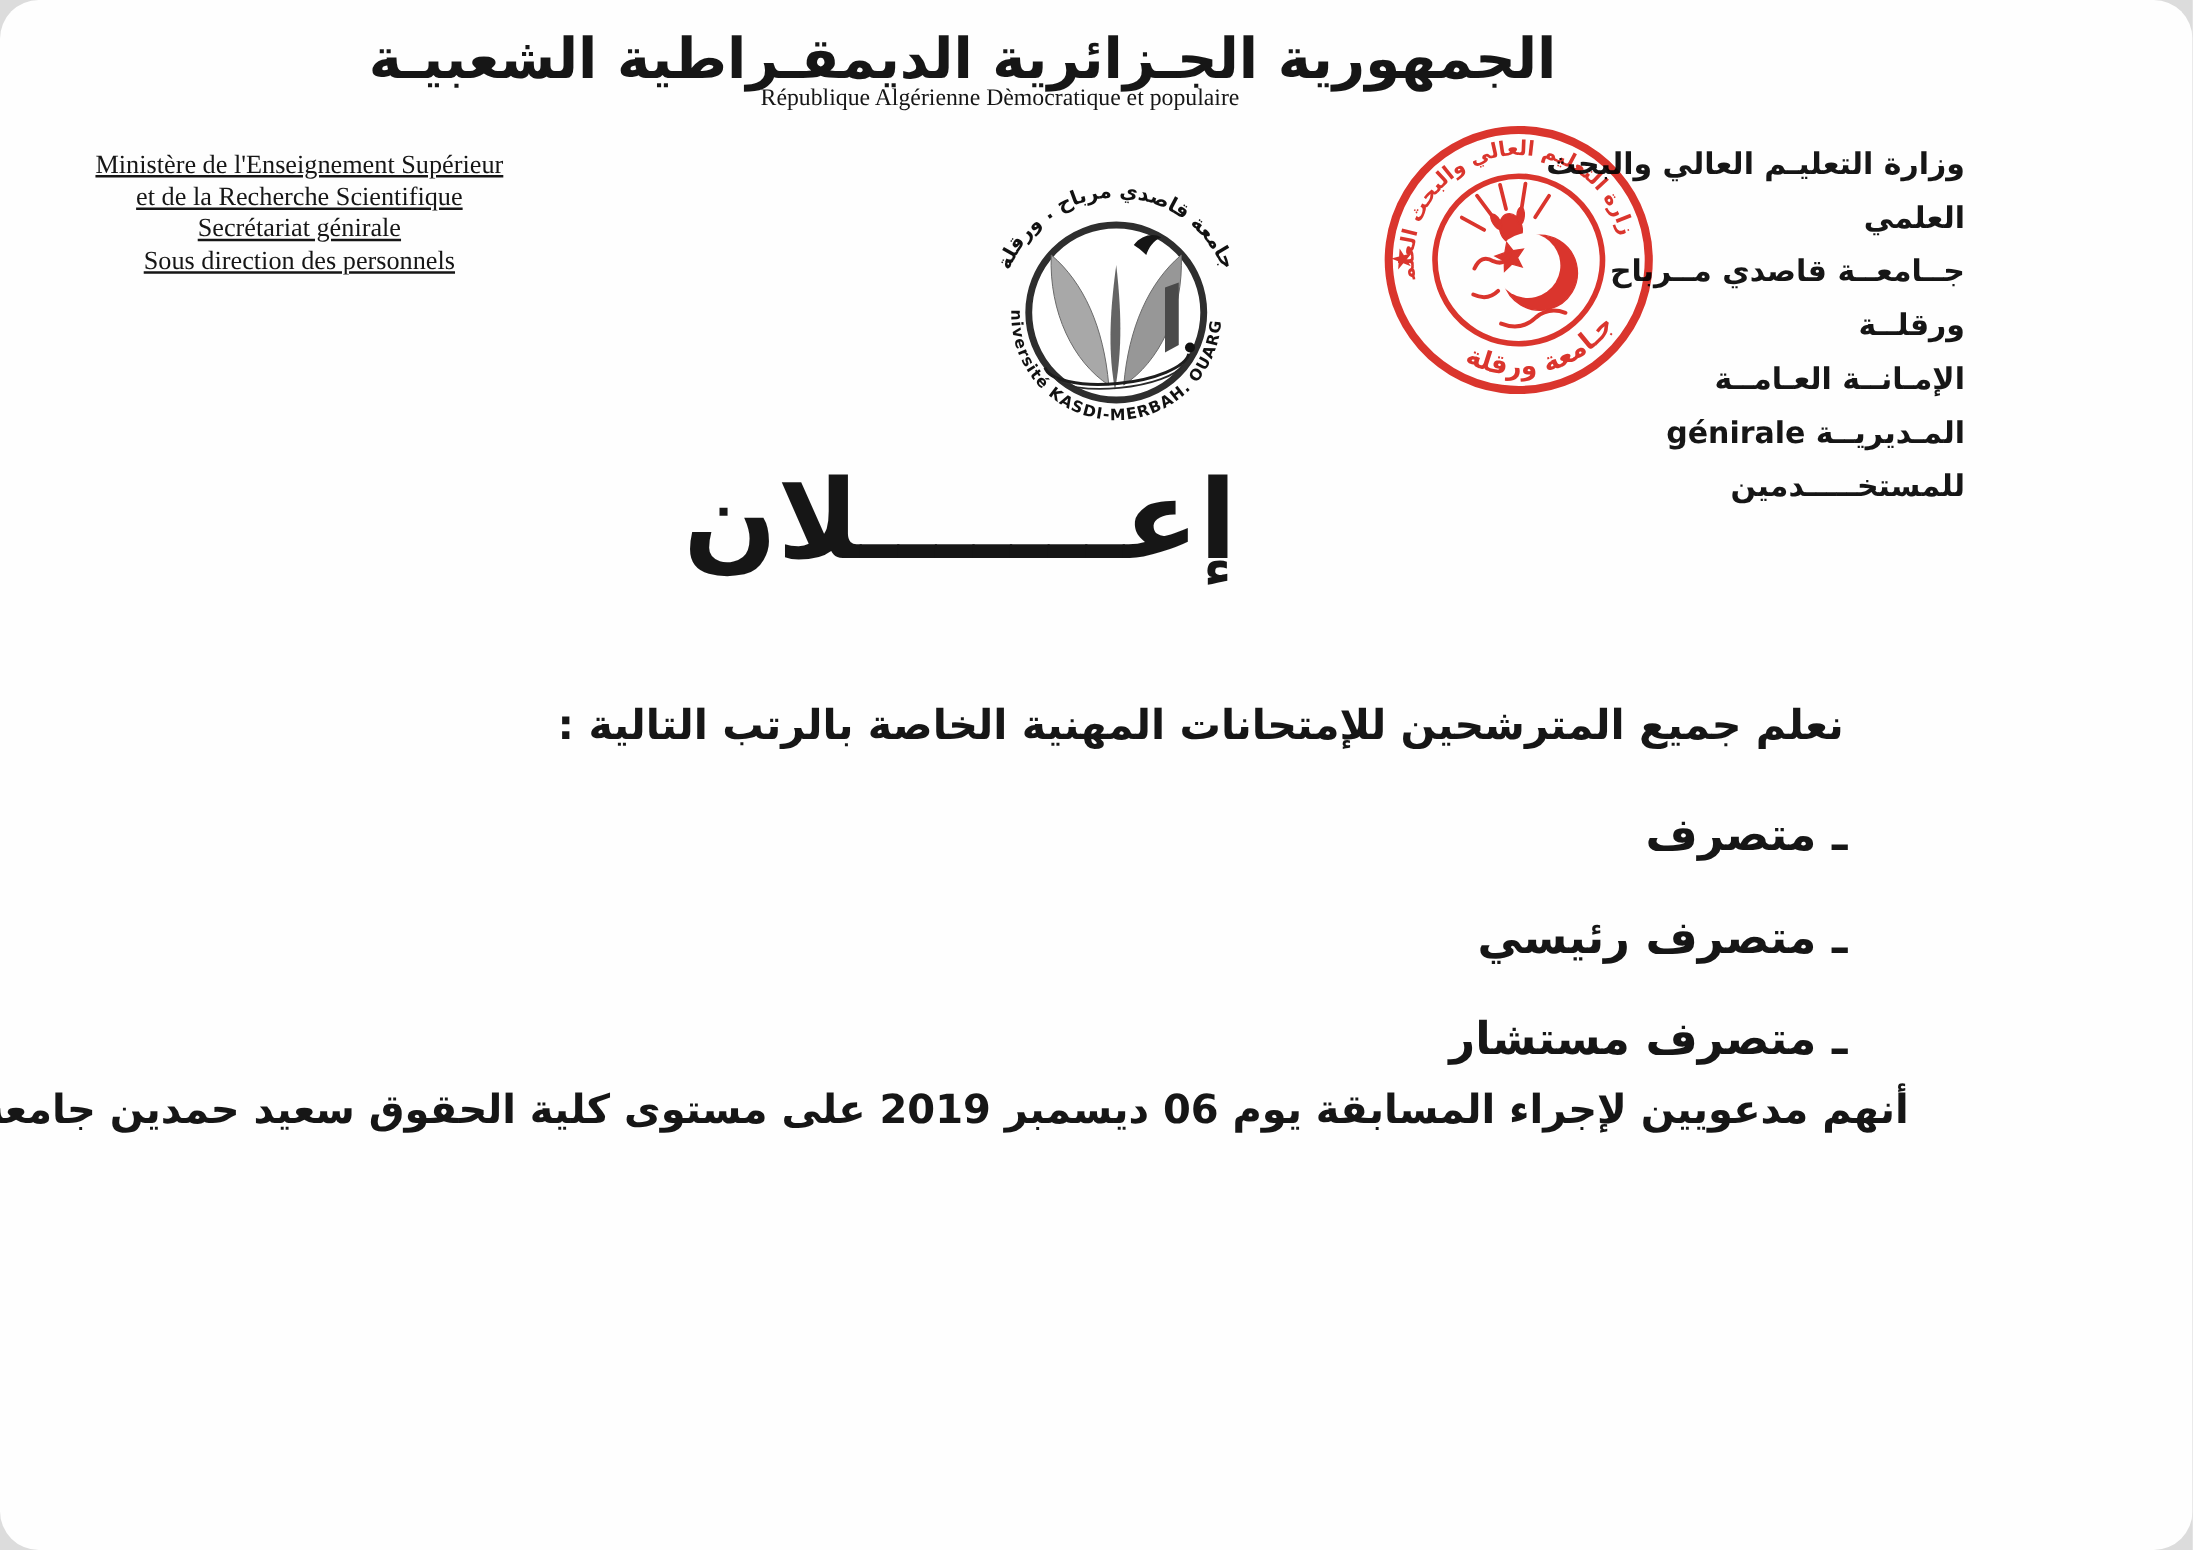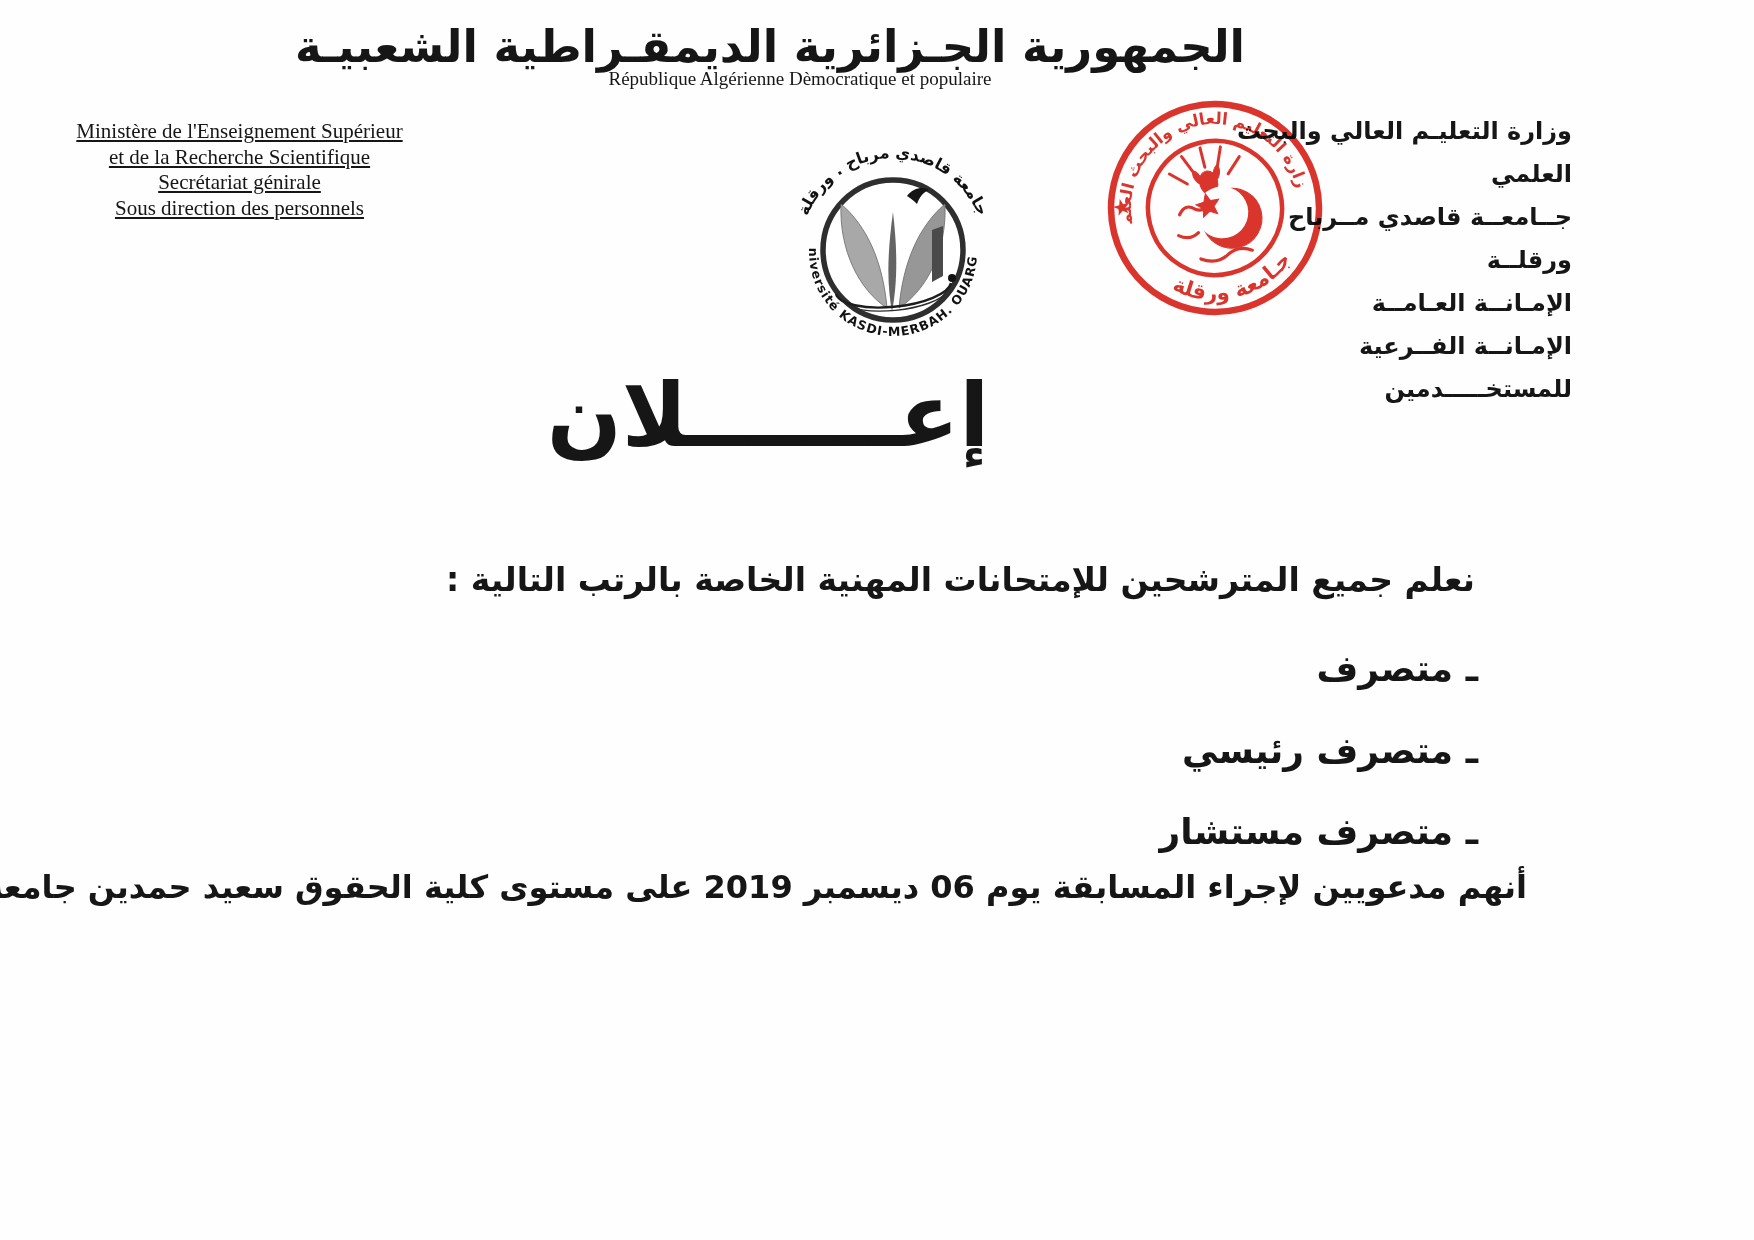"الجمهورية الجـزائرية الديمقـراطية" .page { border-radius: none -> 31px }
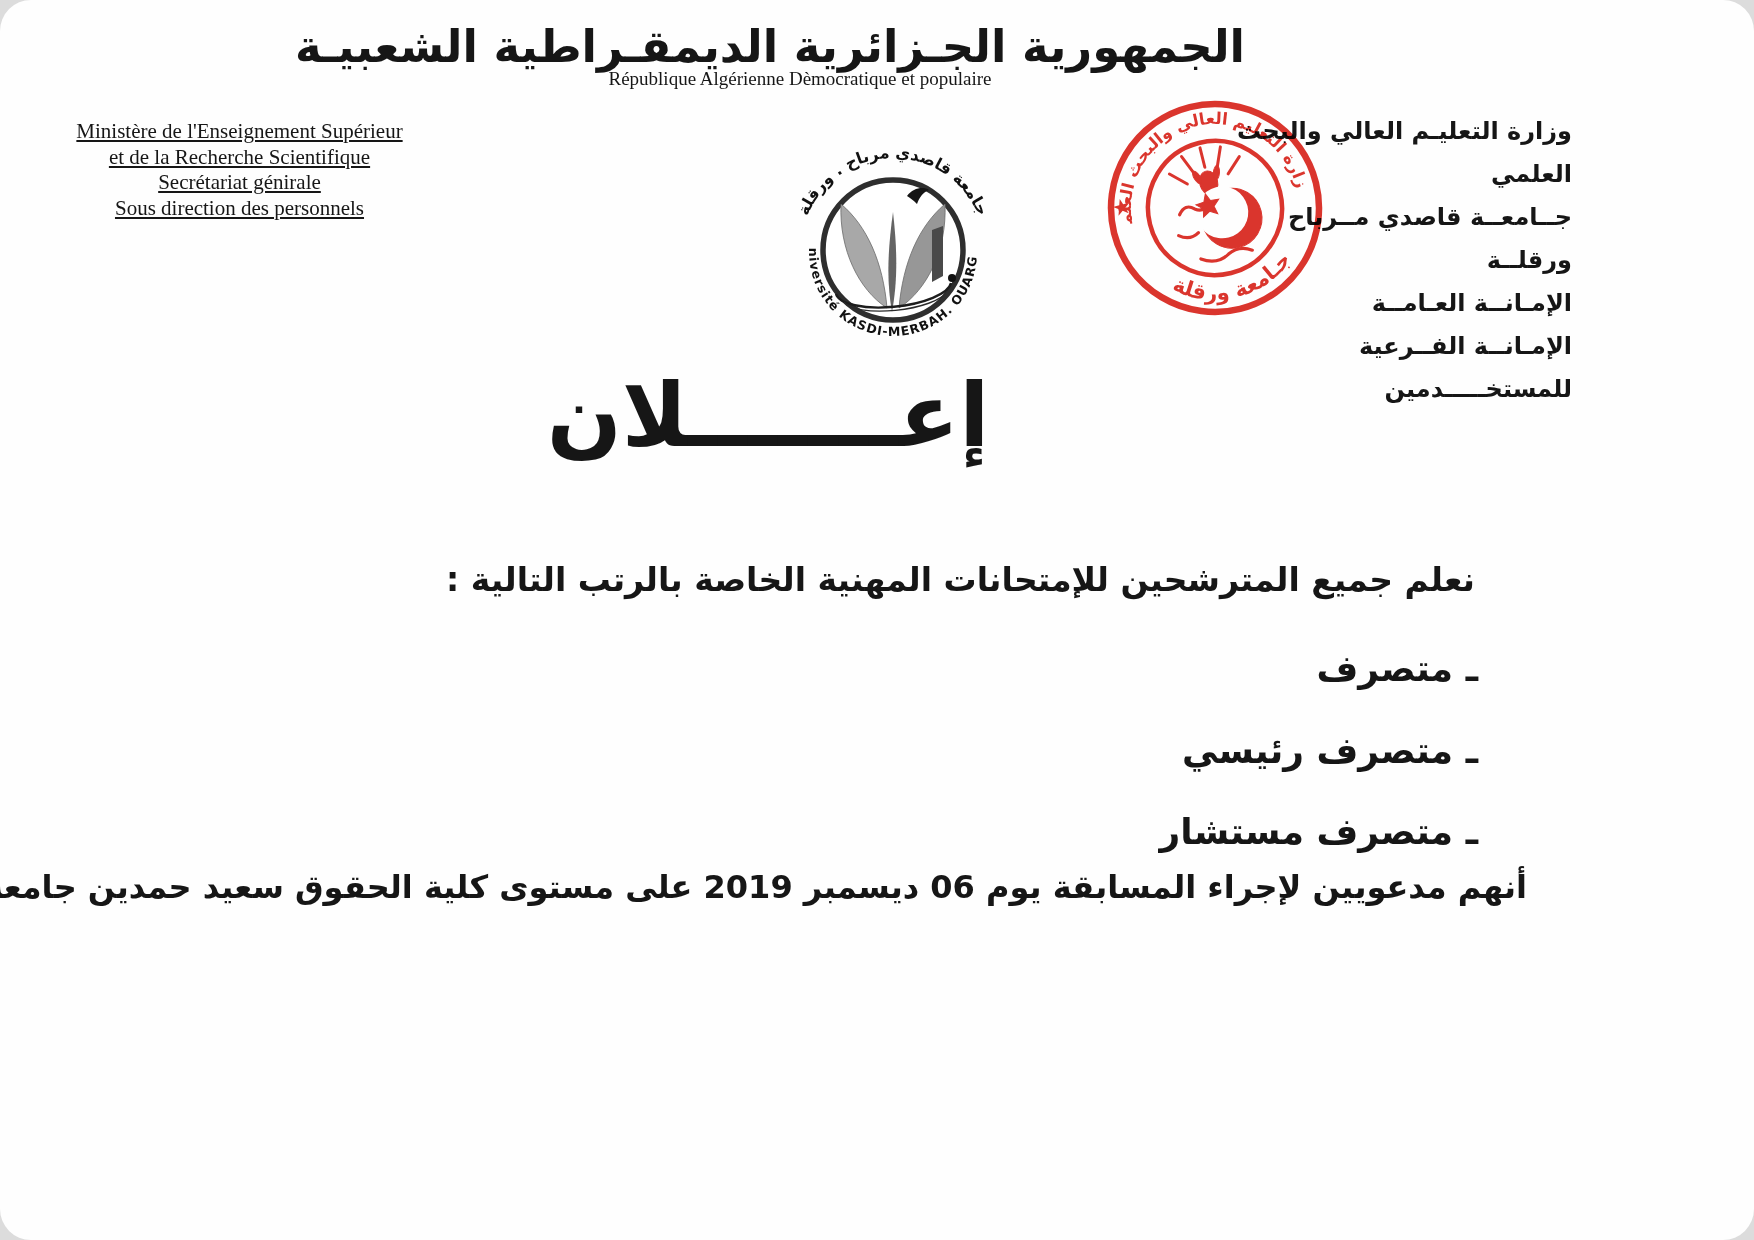"الإمـانــة الفــرعية للمستخـــــدمين" div { text: الإمـانــة الفــرعية -> المـديريــة génirale }
